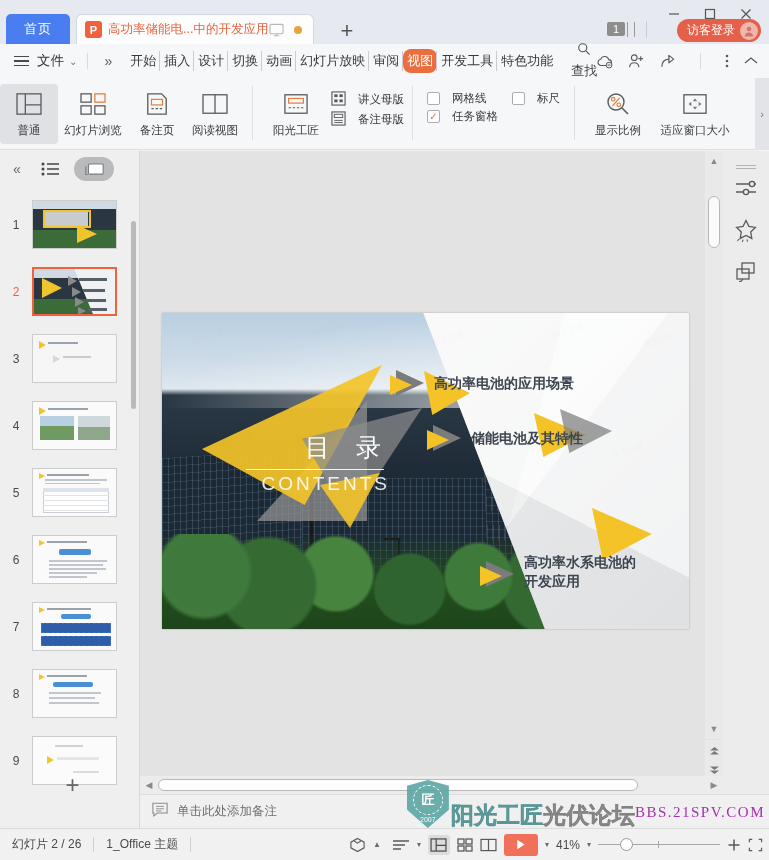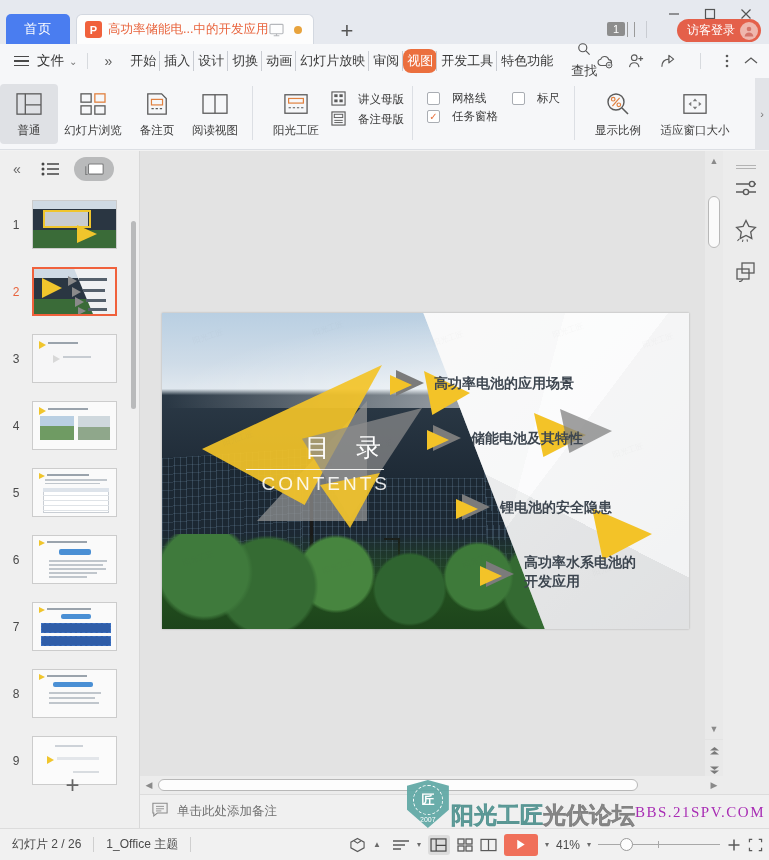"锂电池的安全隐患" div.toc-item { html: <div> <span> <i></i> <i></i> </span> <span>锂电池的安全隐患</span> </div> -> none }
